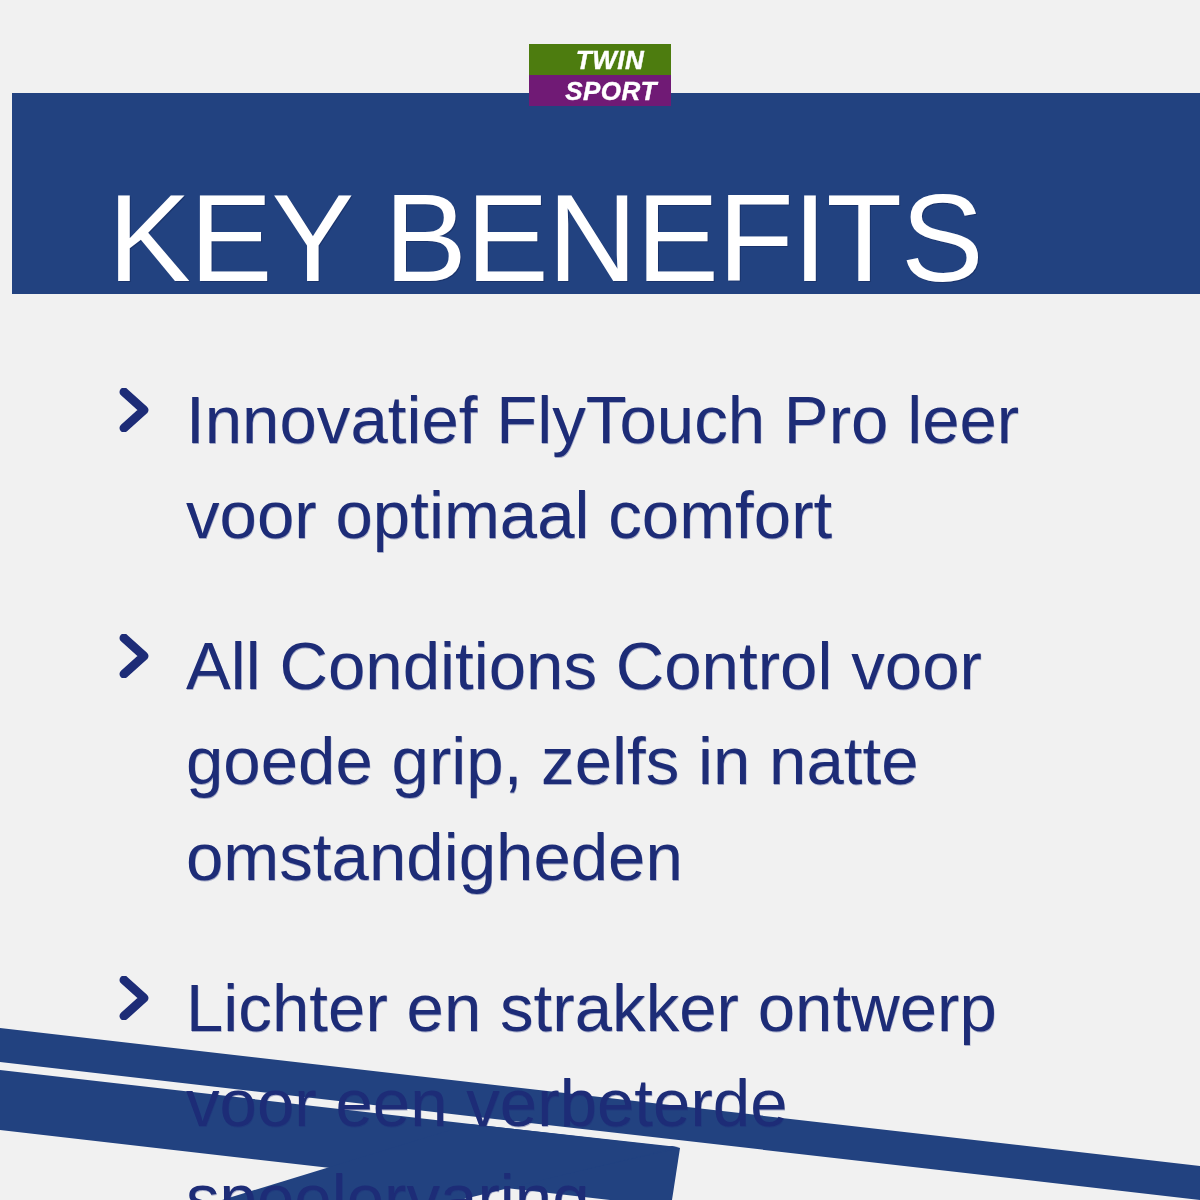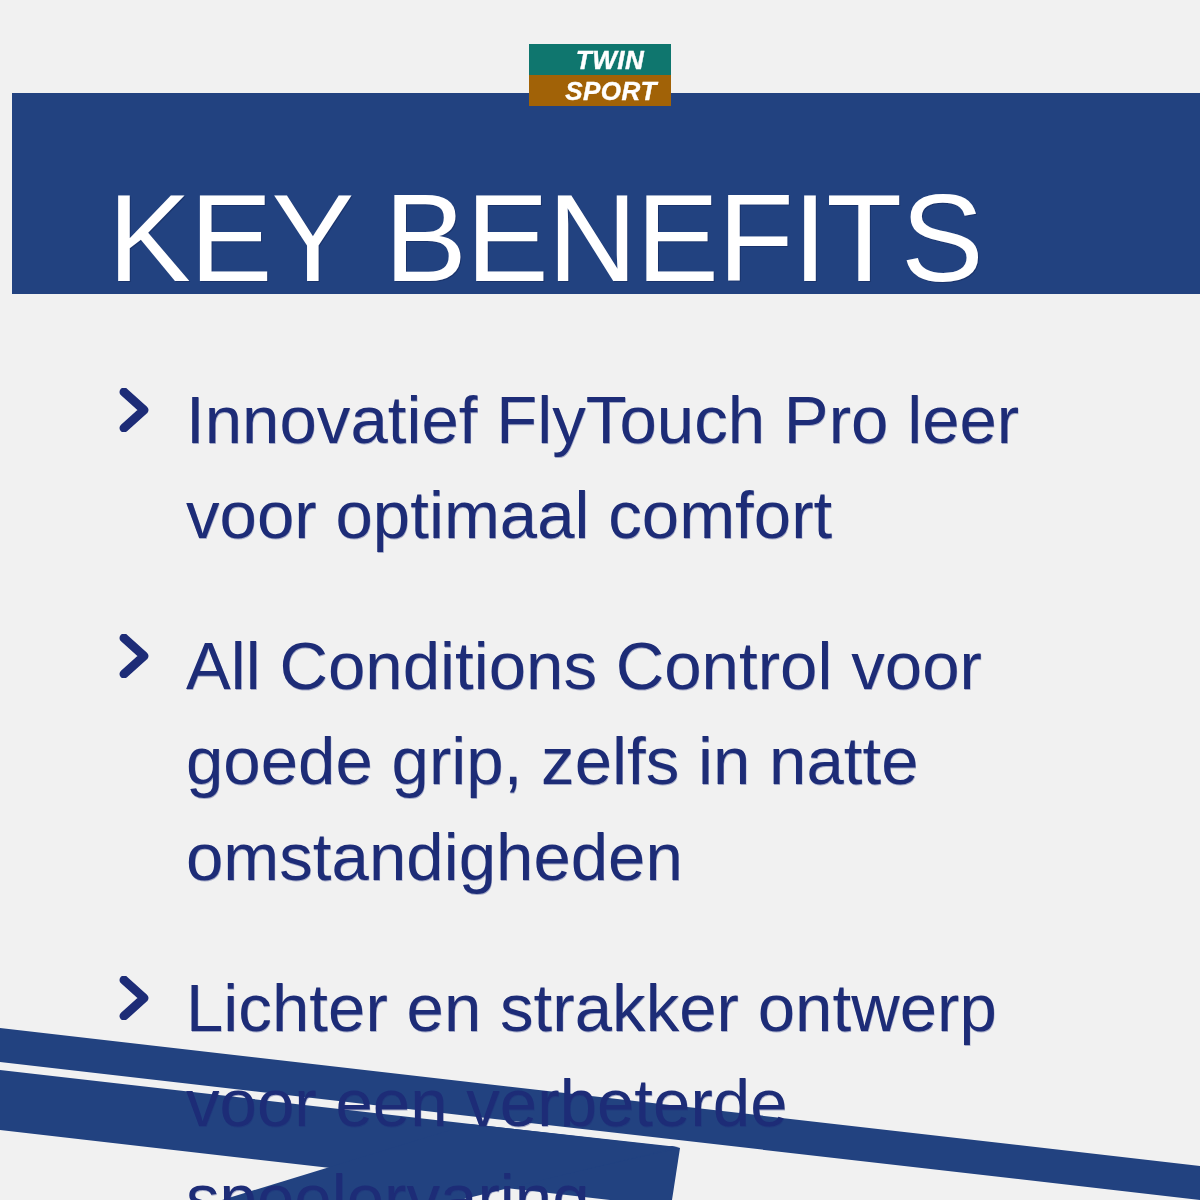"TWIN" .logo-row.top { background: #0f766e -> #4d7c0f }
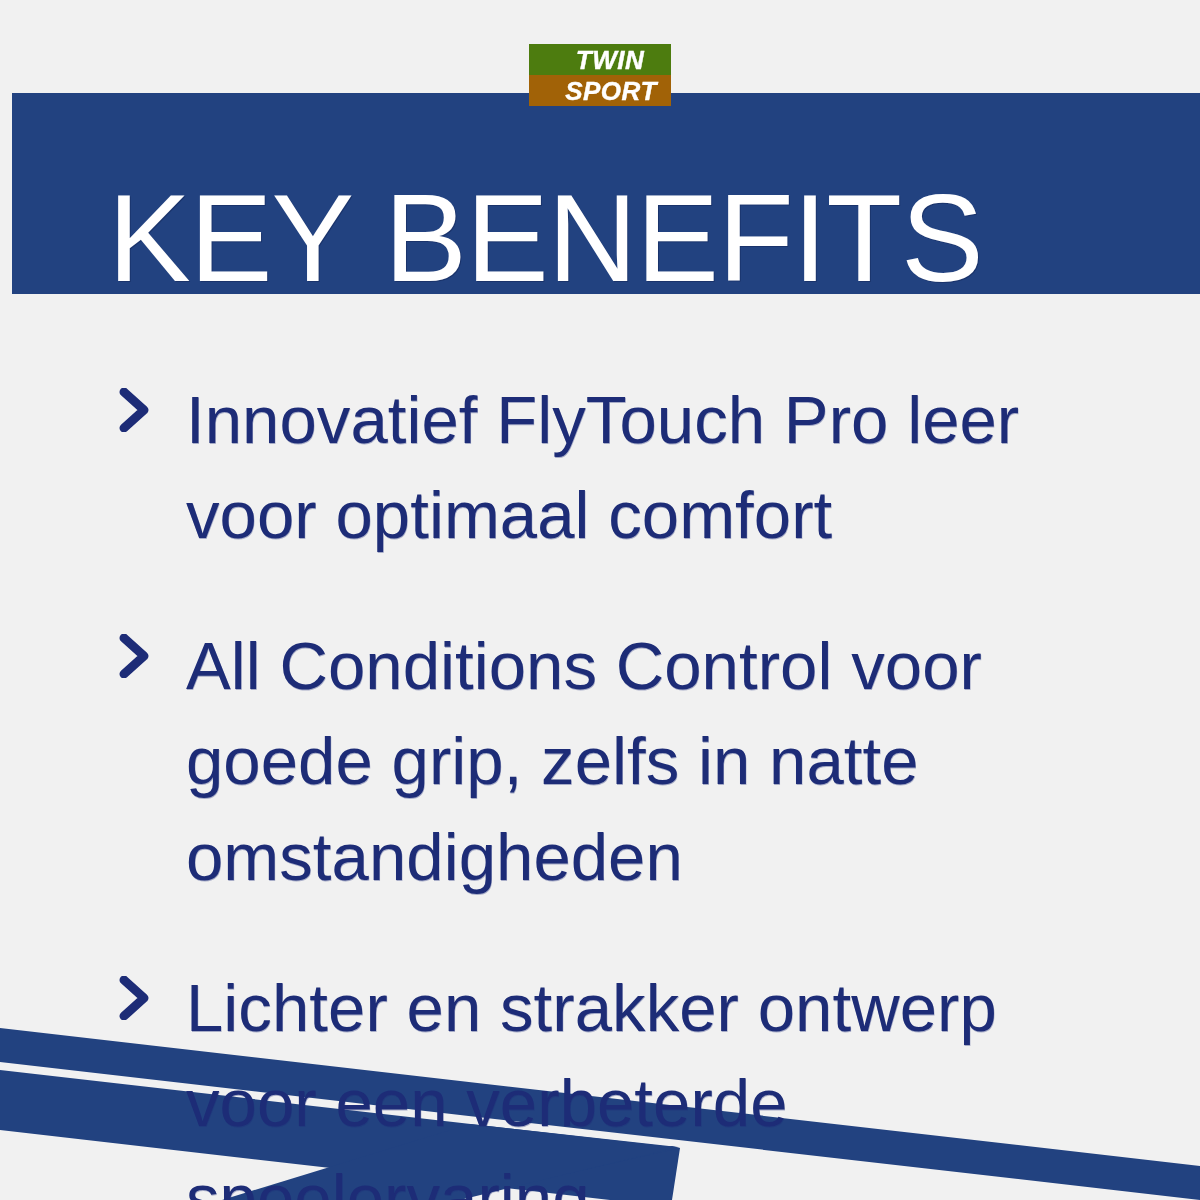"SPORT" .logo-row.bottom { background: #a16207 -> #701a75 }
